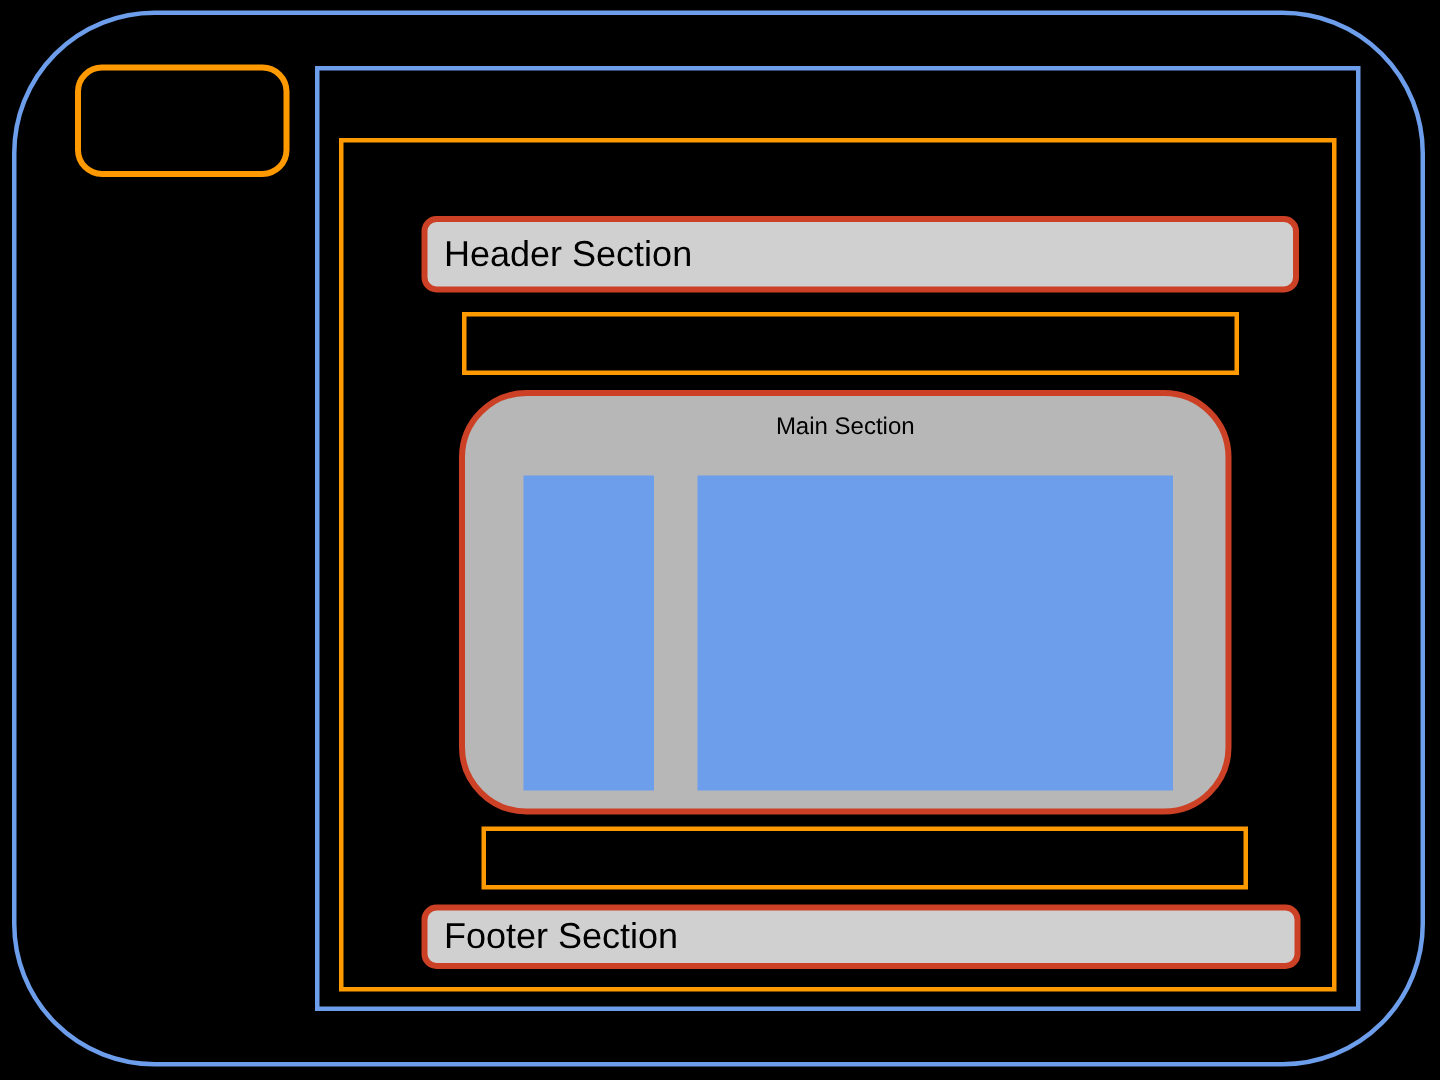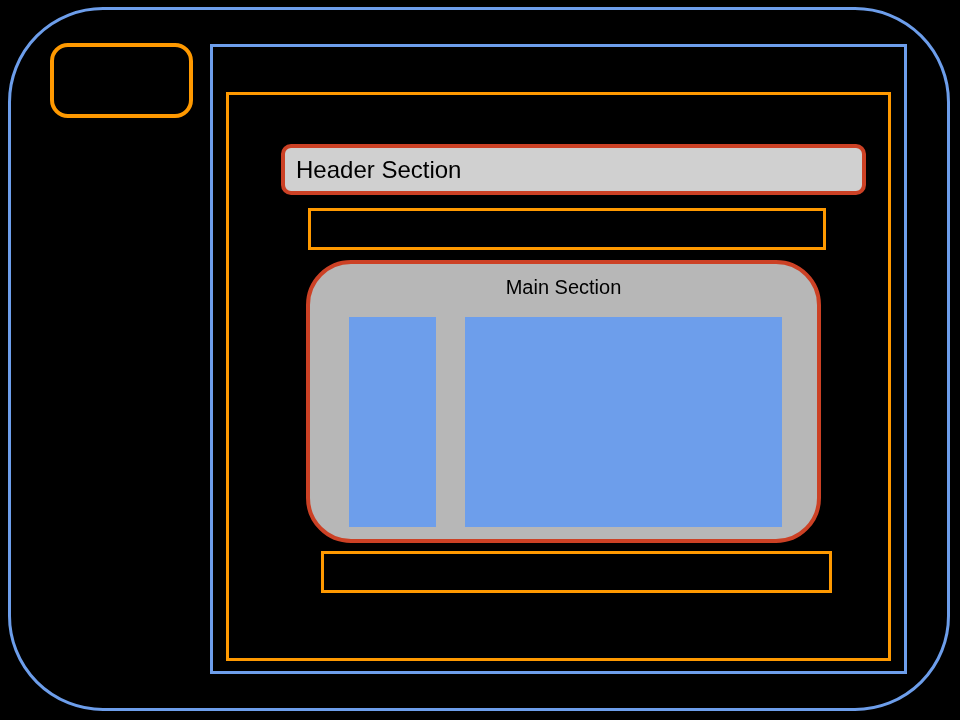"Main Section" .main-title { font-size: 20px -> 16px }
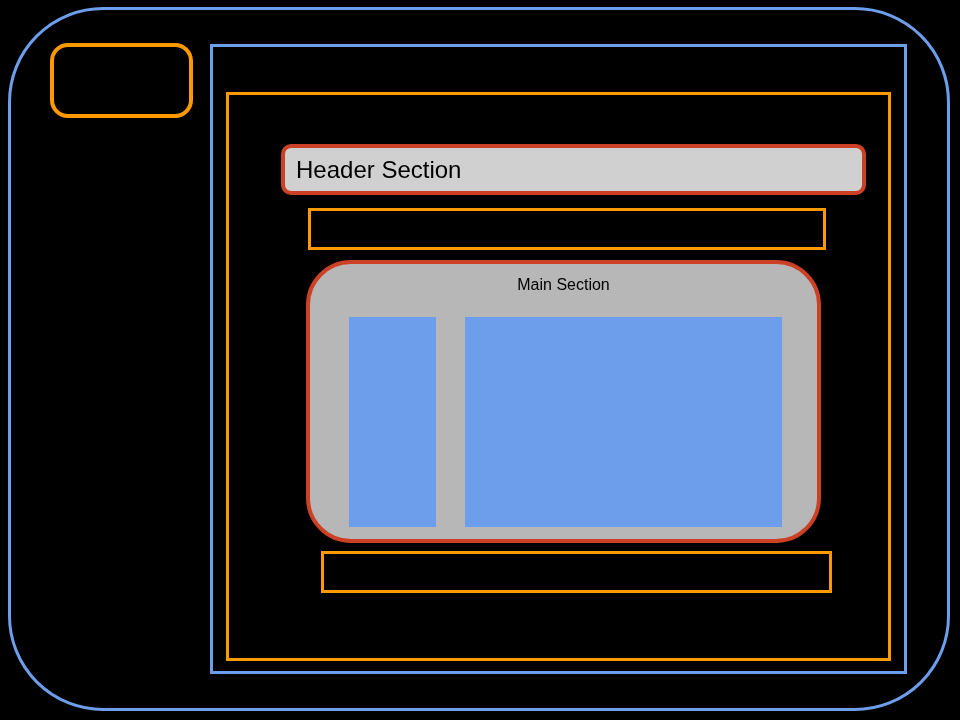"Footer Section" div.abs { html: none -> <div> <span>Footer Section</span> </div> }
